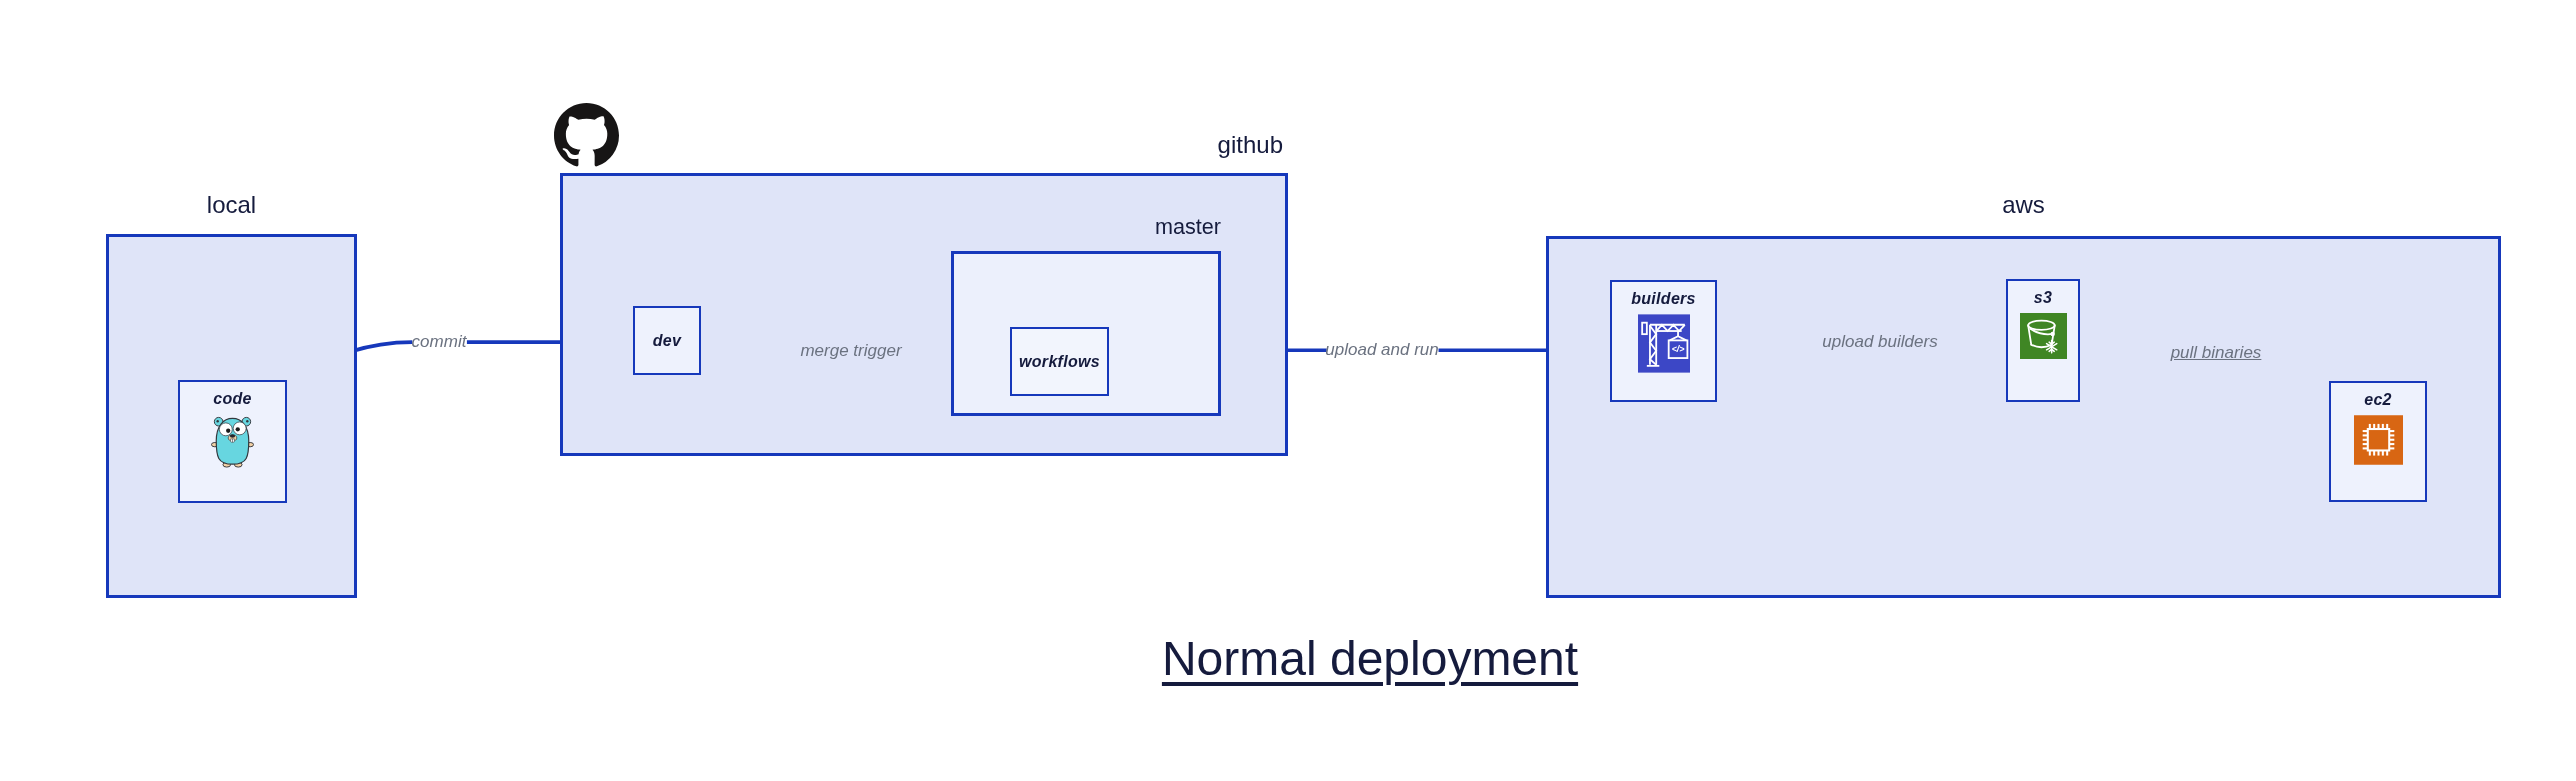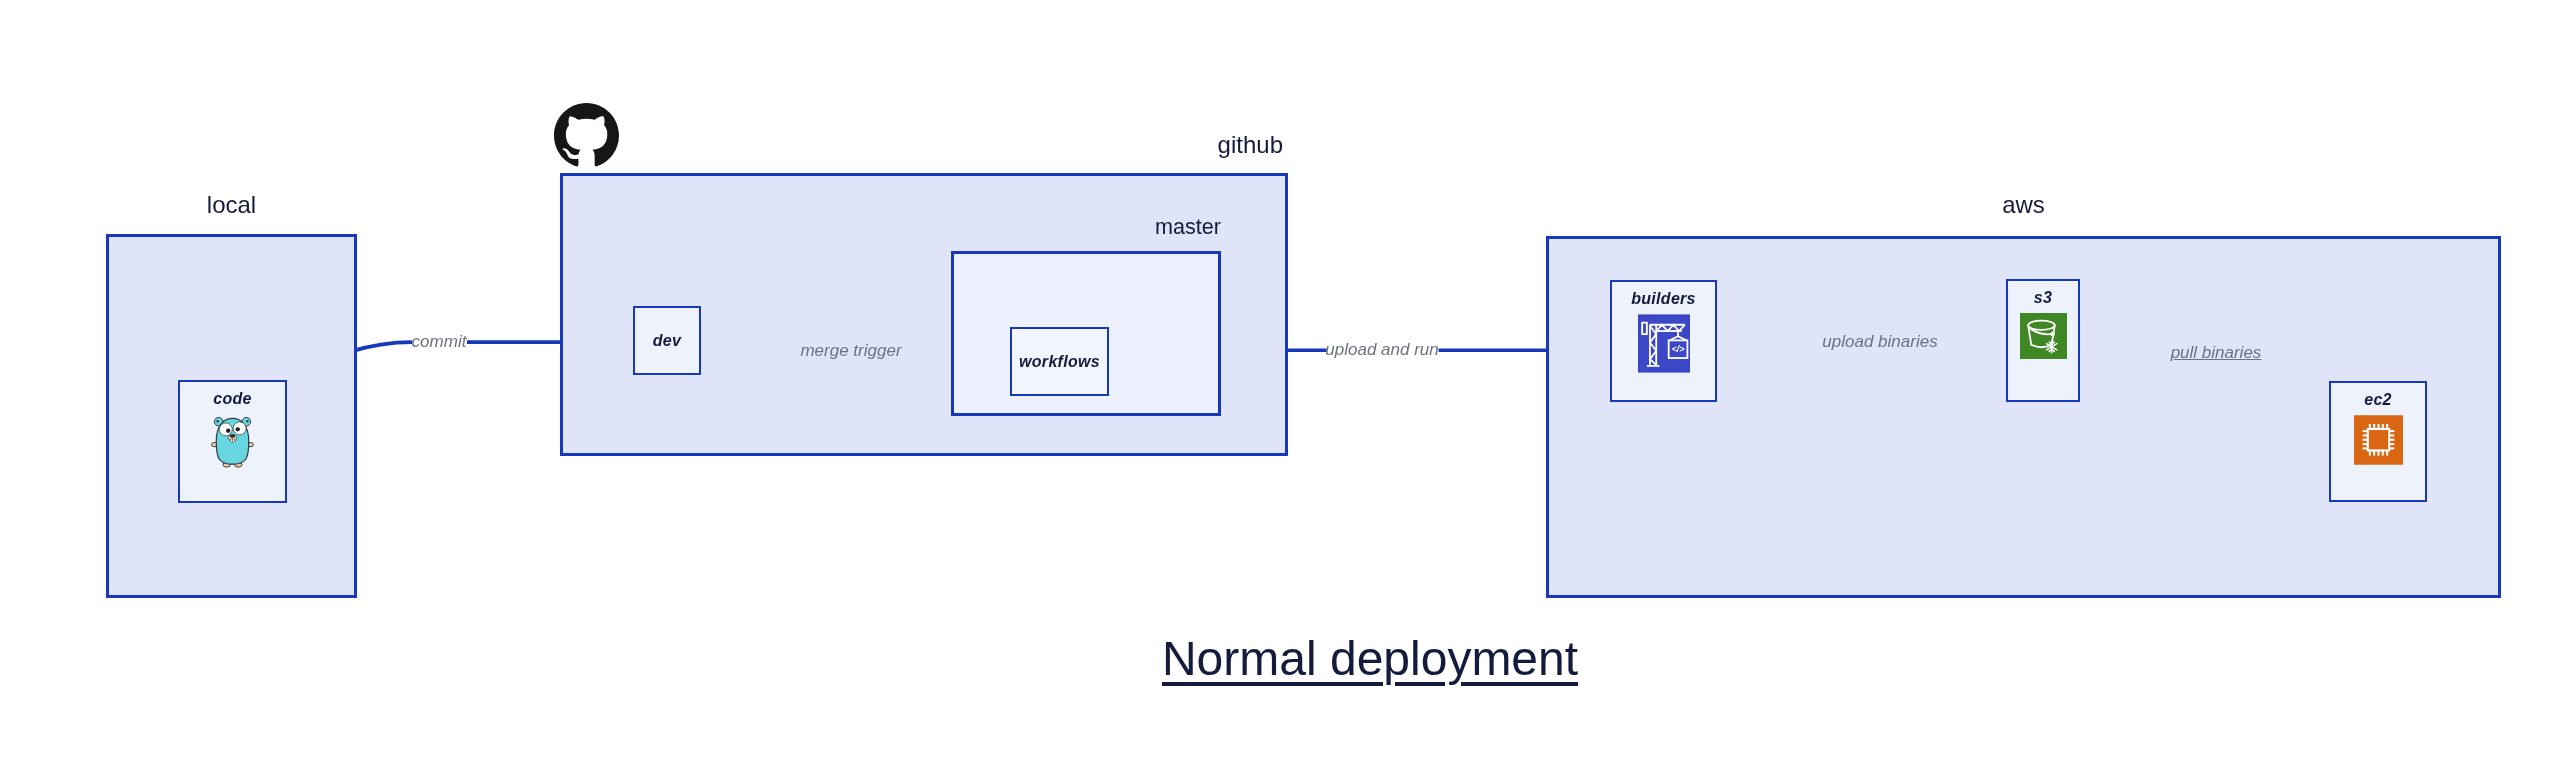"upload binaries" div.edge-label { text: binaries -> builders }
